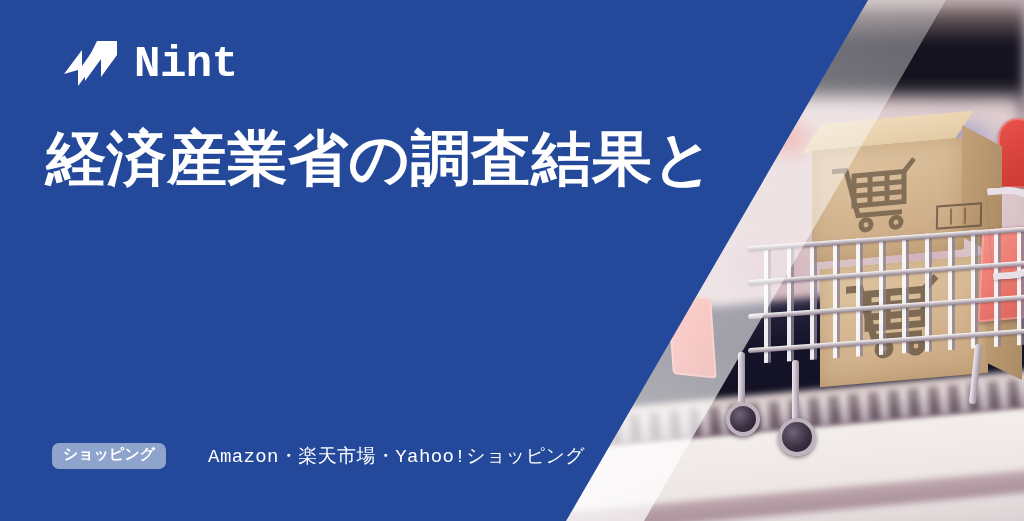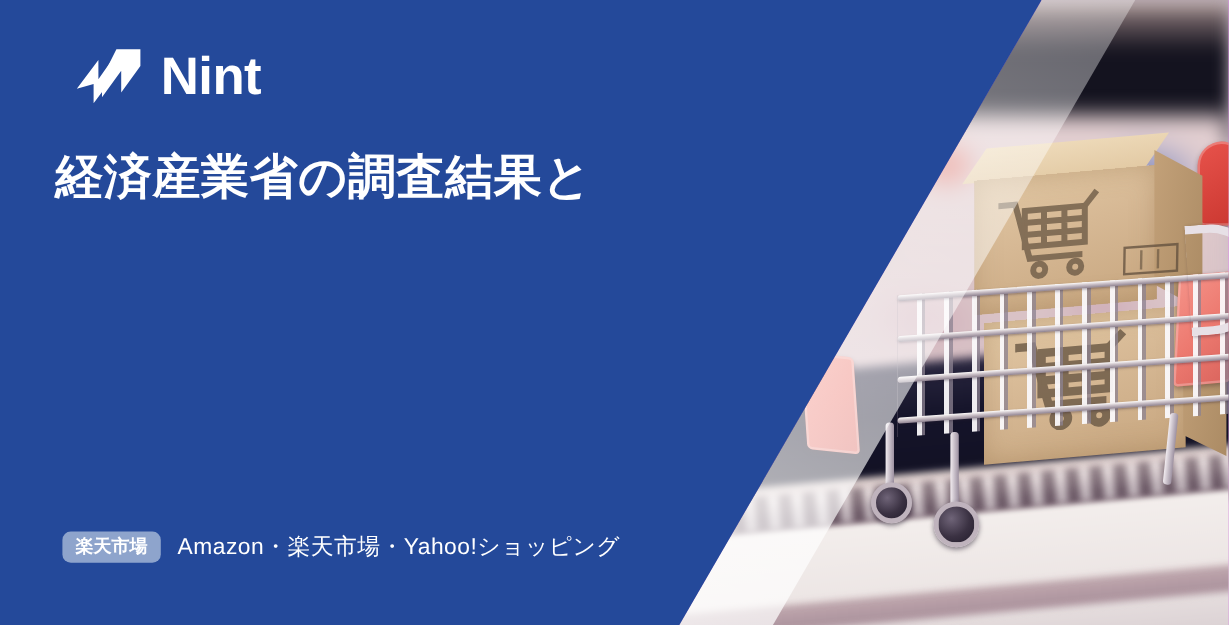"Nint" .banner { background: #d946ef -> #3b82f6; font-family: Liberation Sans, sans-serif -> Liberation Mono, monospace }
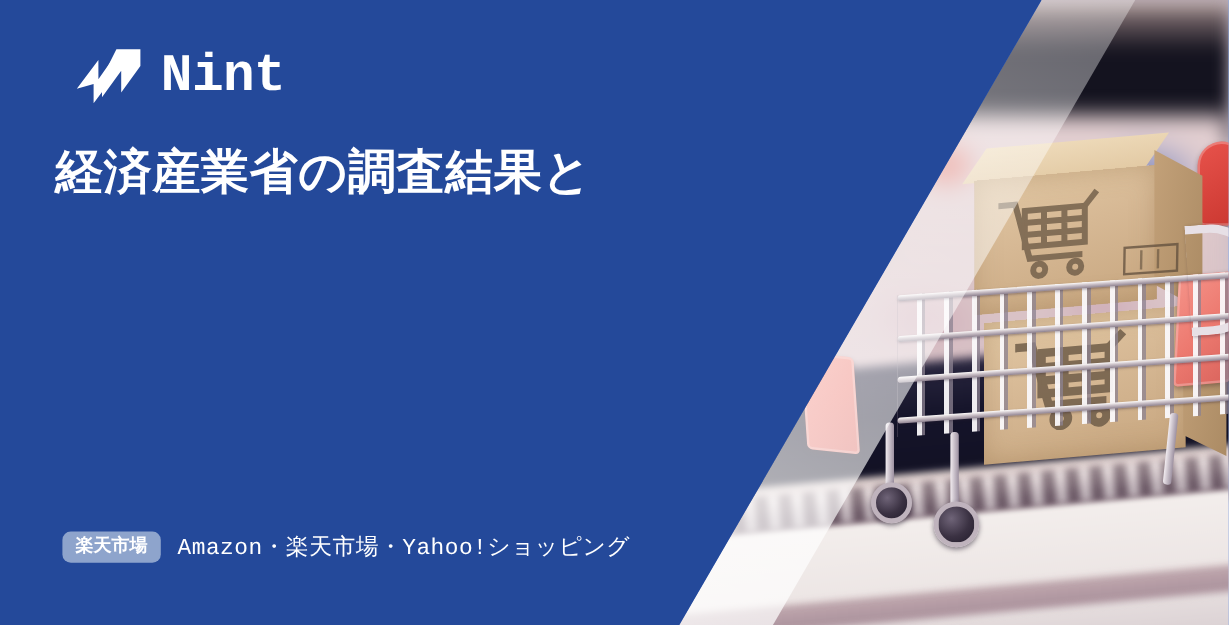"経済産業省の調査結果と" .headline .hl { font-size: 40px -> 60px }
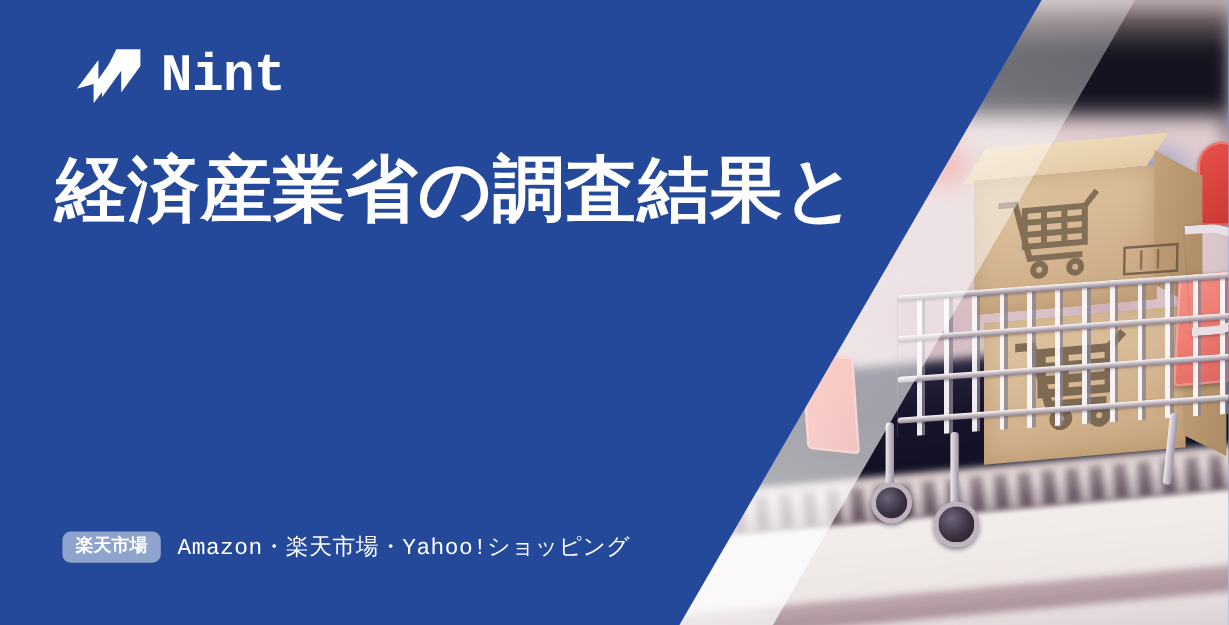"楽天市場" span.mall-badge { text: 楽天市場 -> ショッピング }
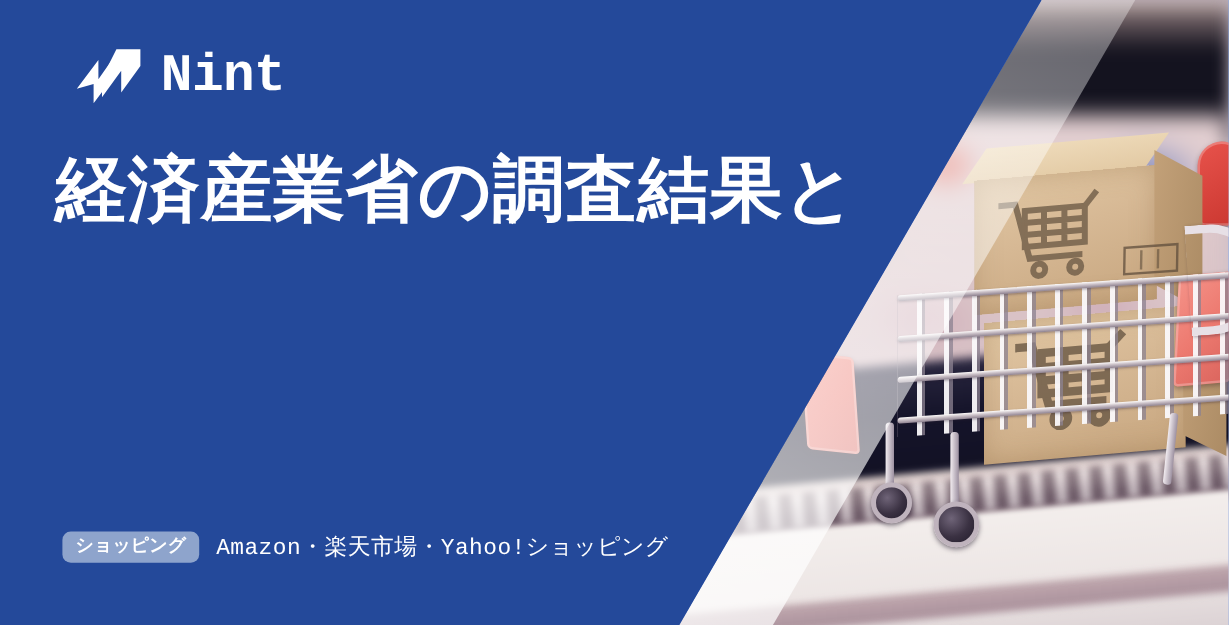"Amazon・楽天市場・Yahoo!ショッピング" .mall-list { margin-left: none -> 28px }
